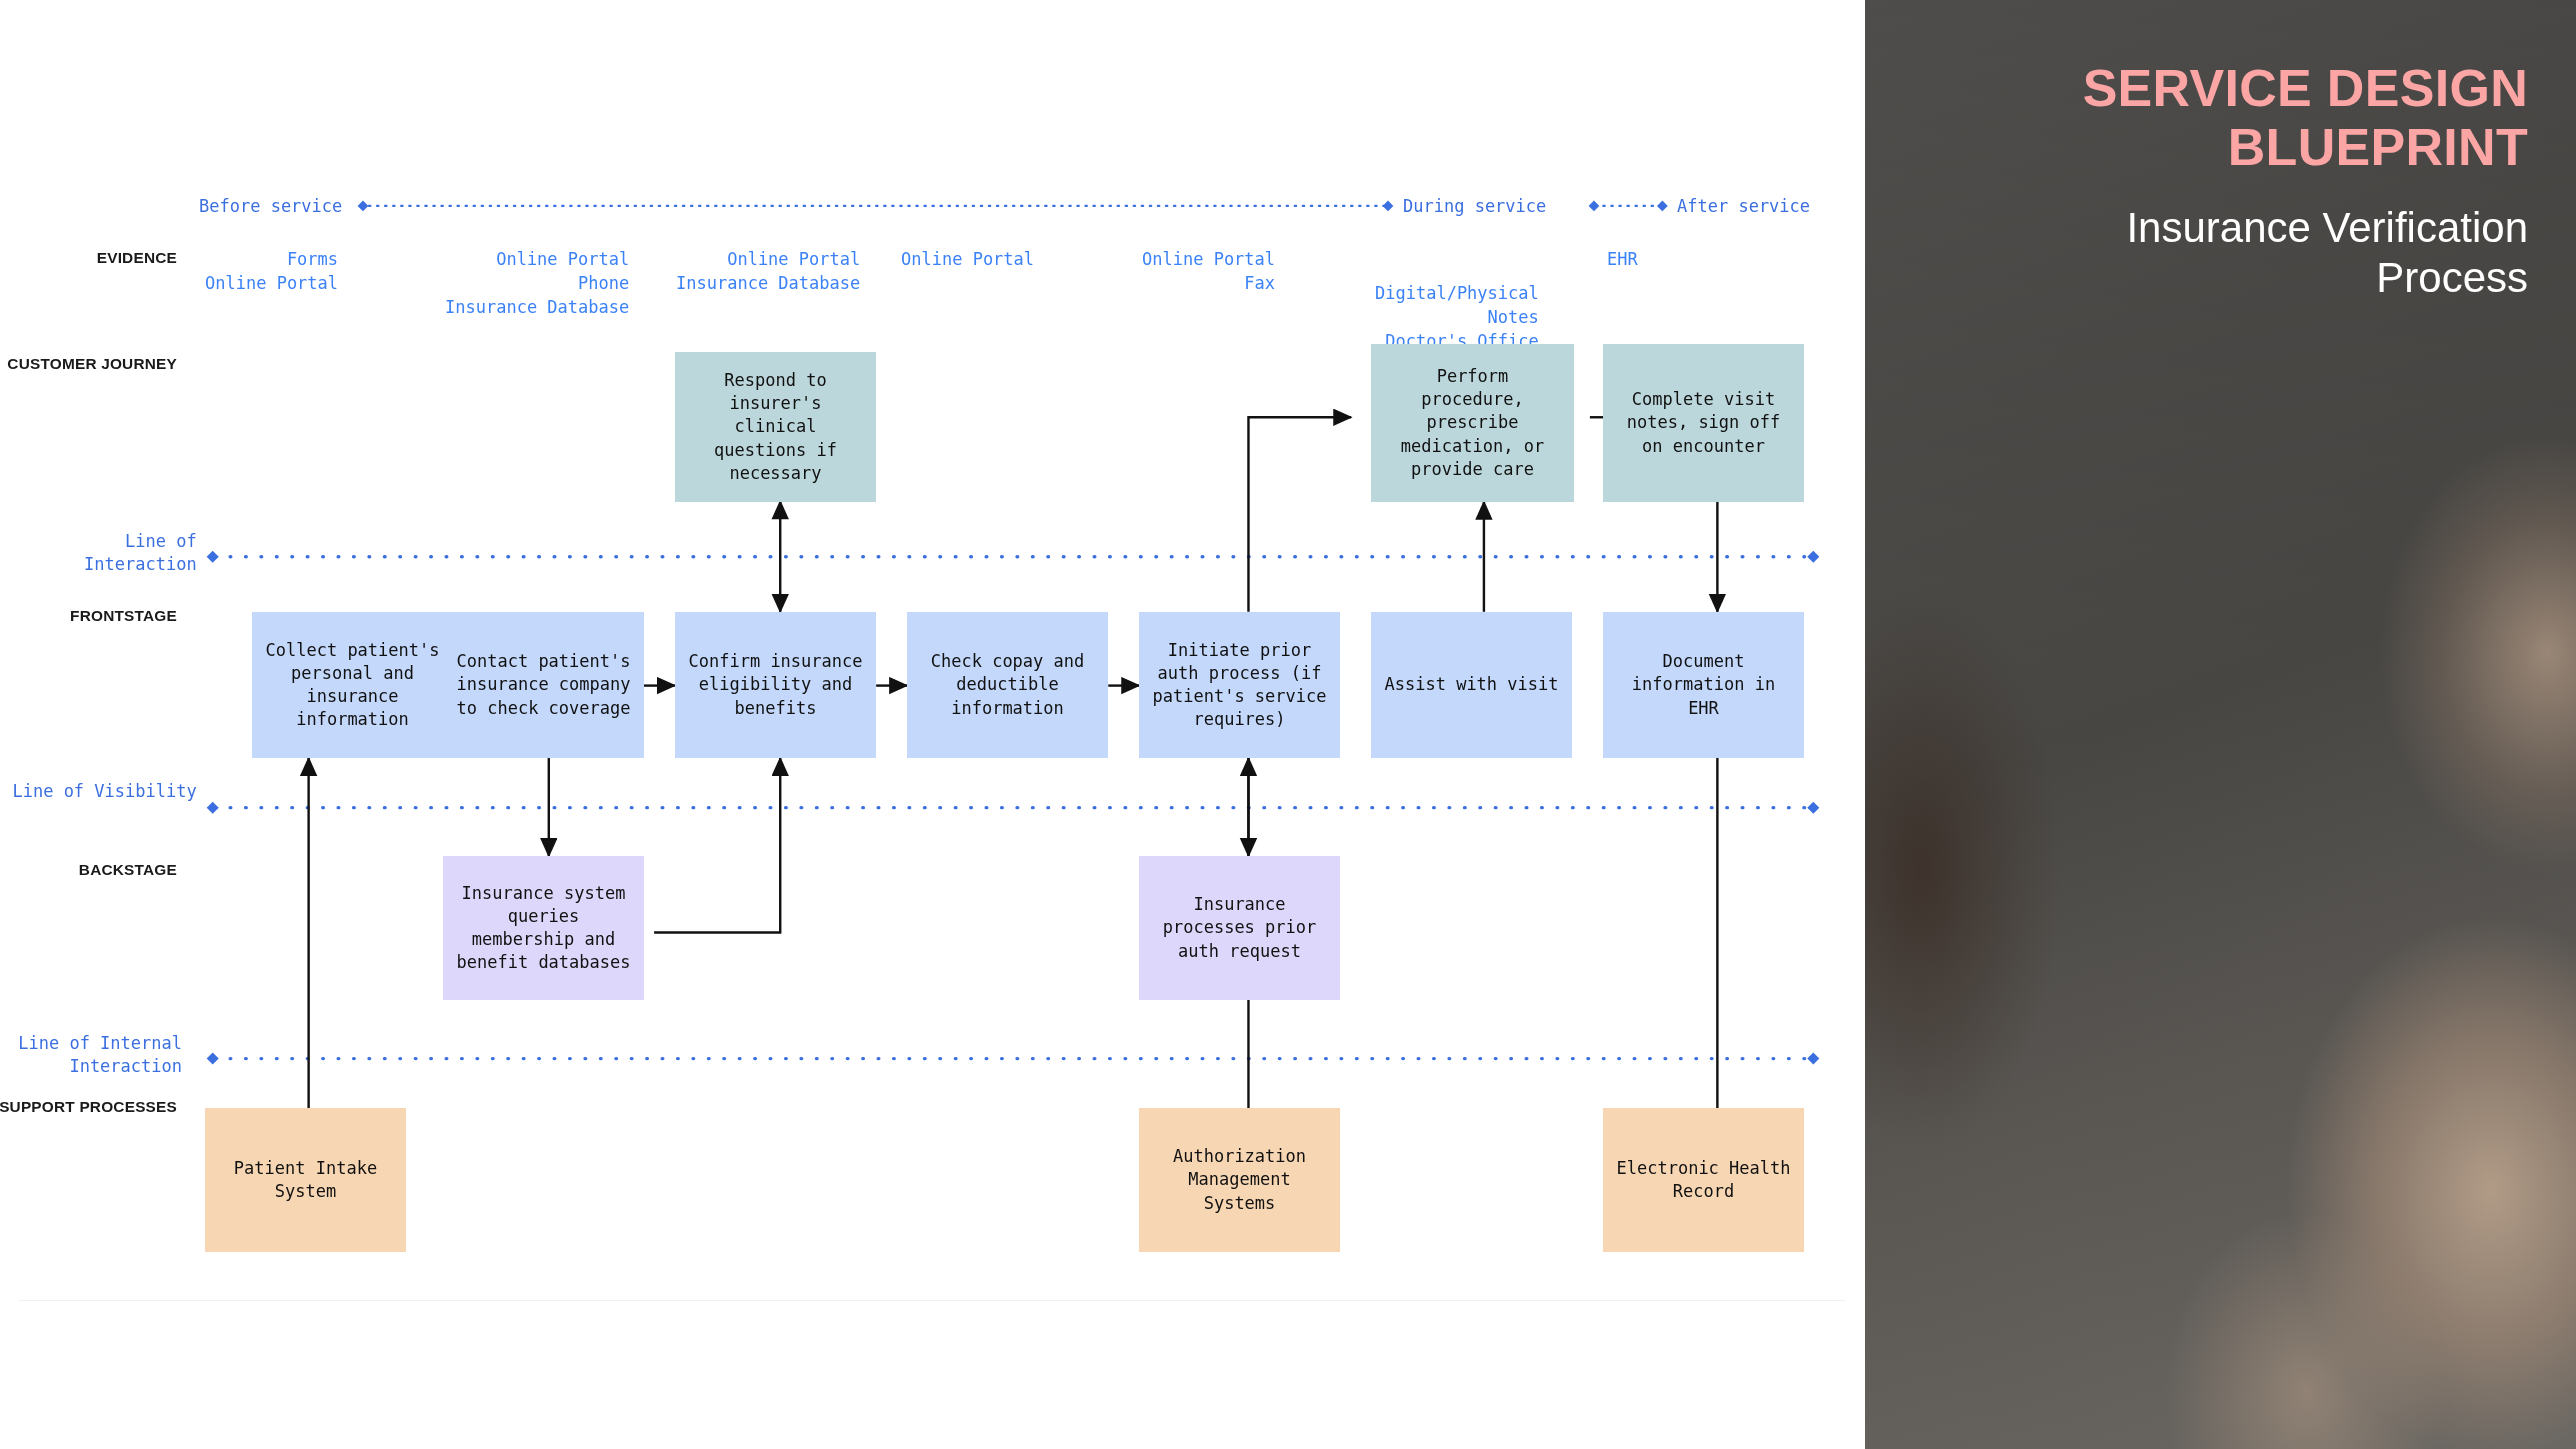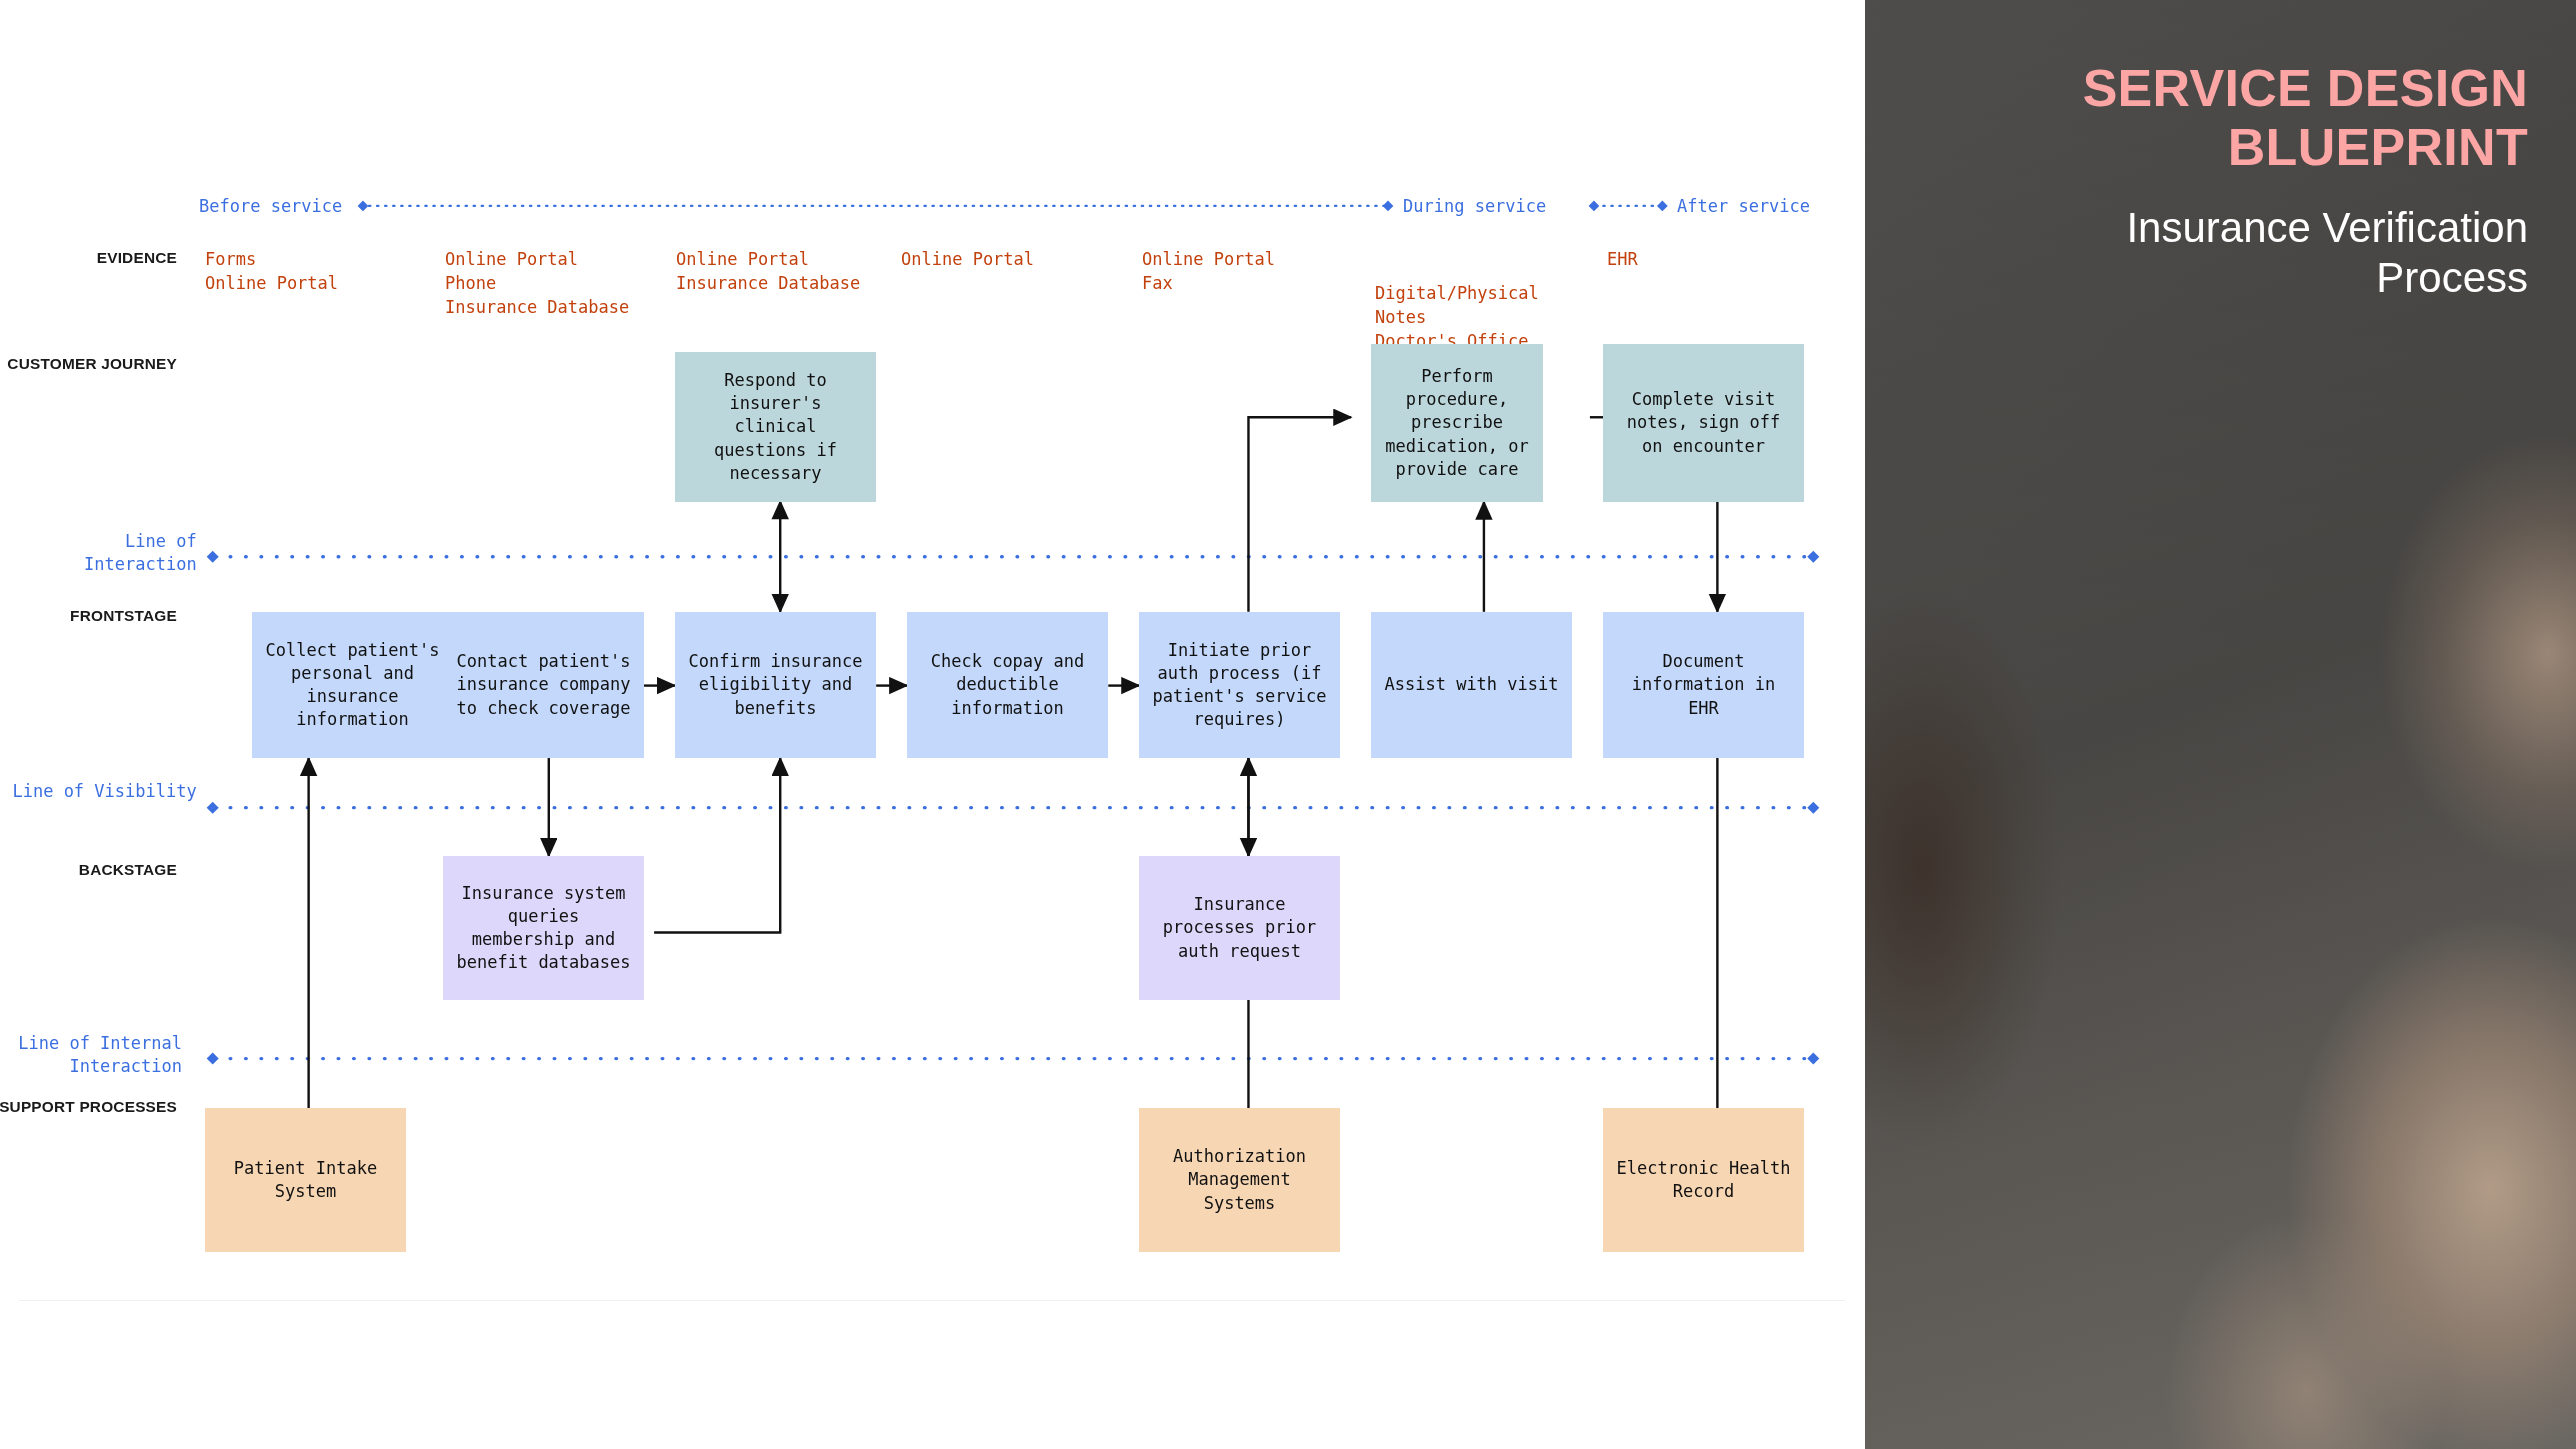"Forms" .evidence-col { color: #c2410c -> #3b82f6; text-align: none -> right }
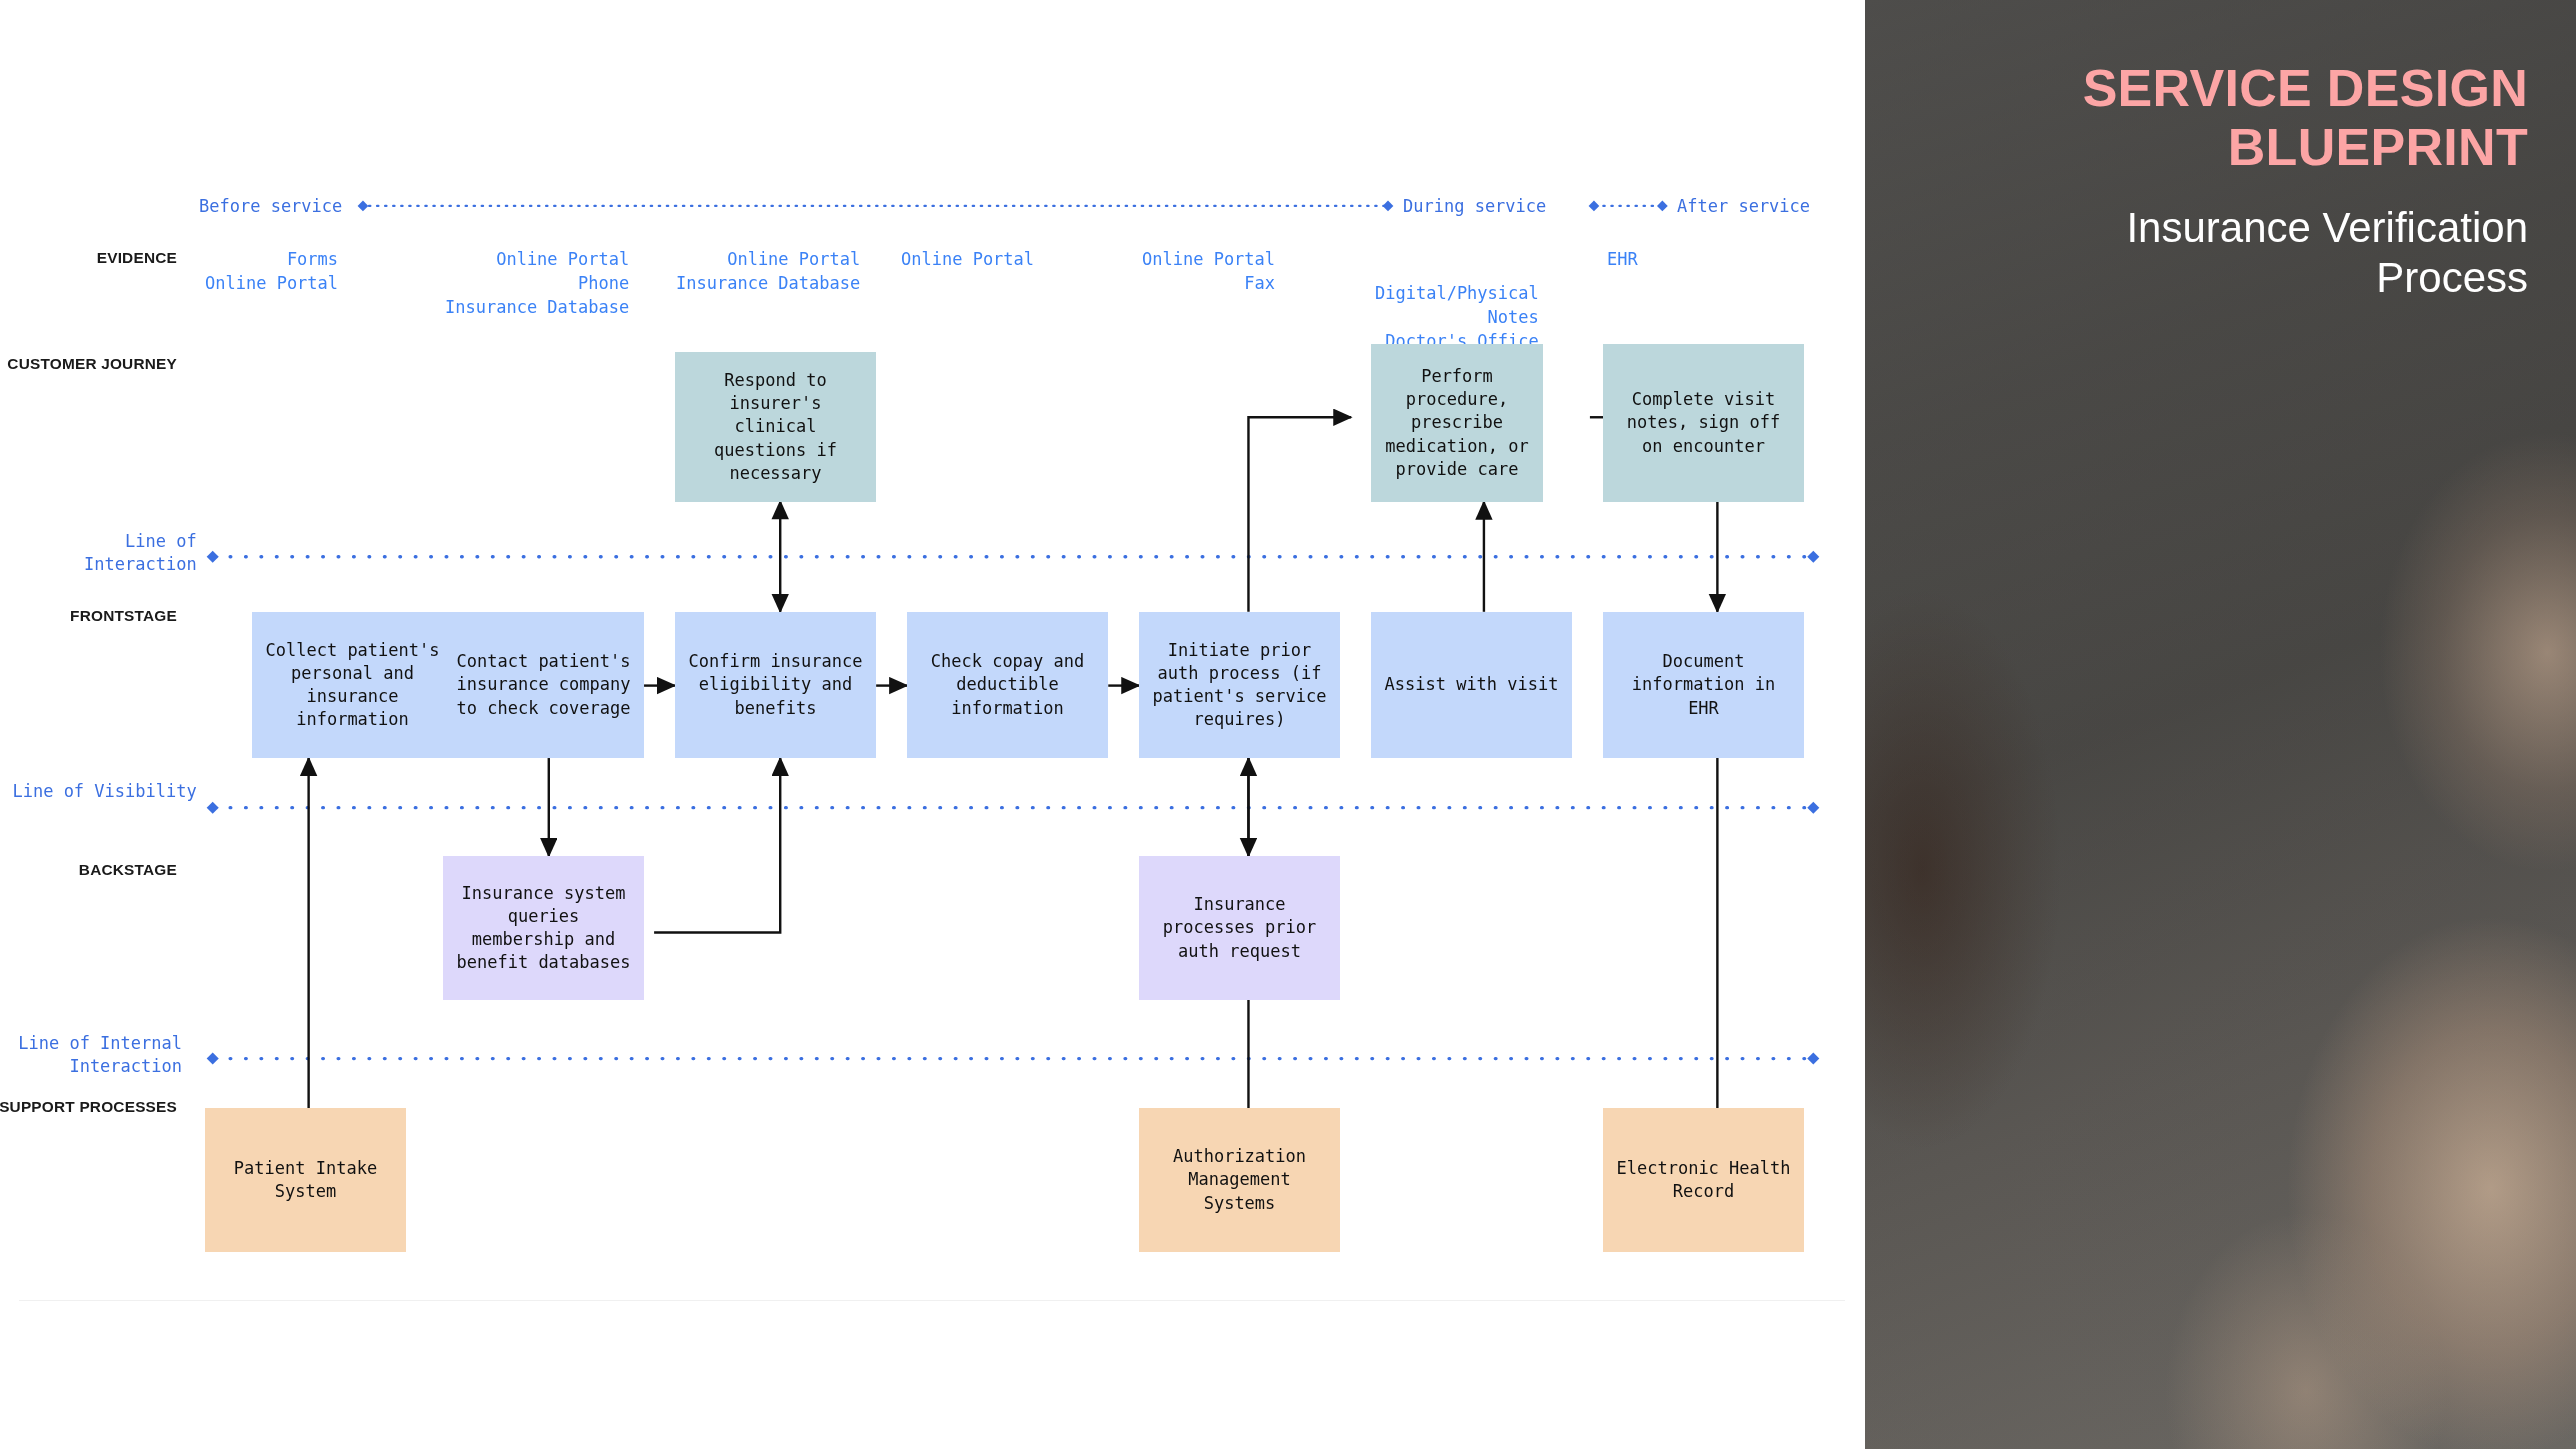"Perform" div.node { width: 172px -> 203px }
